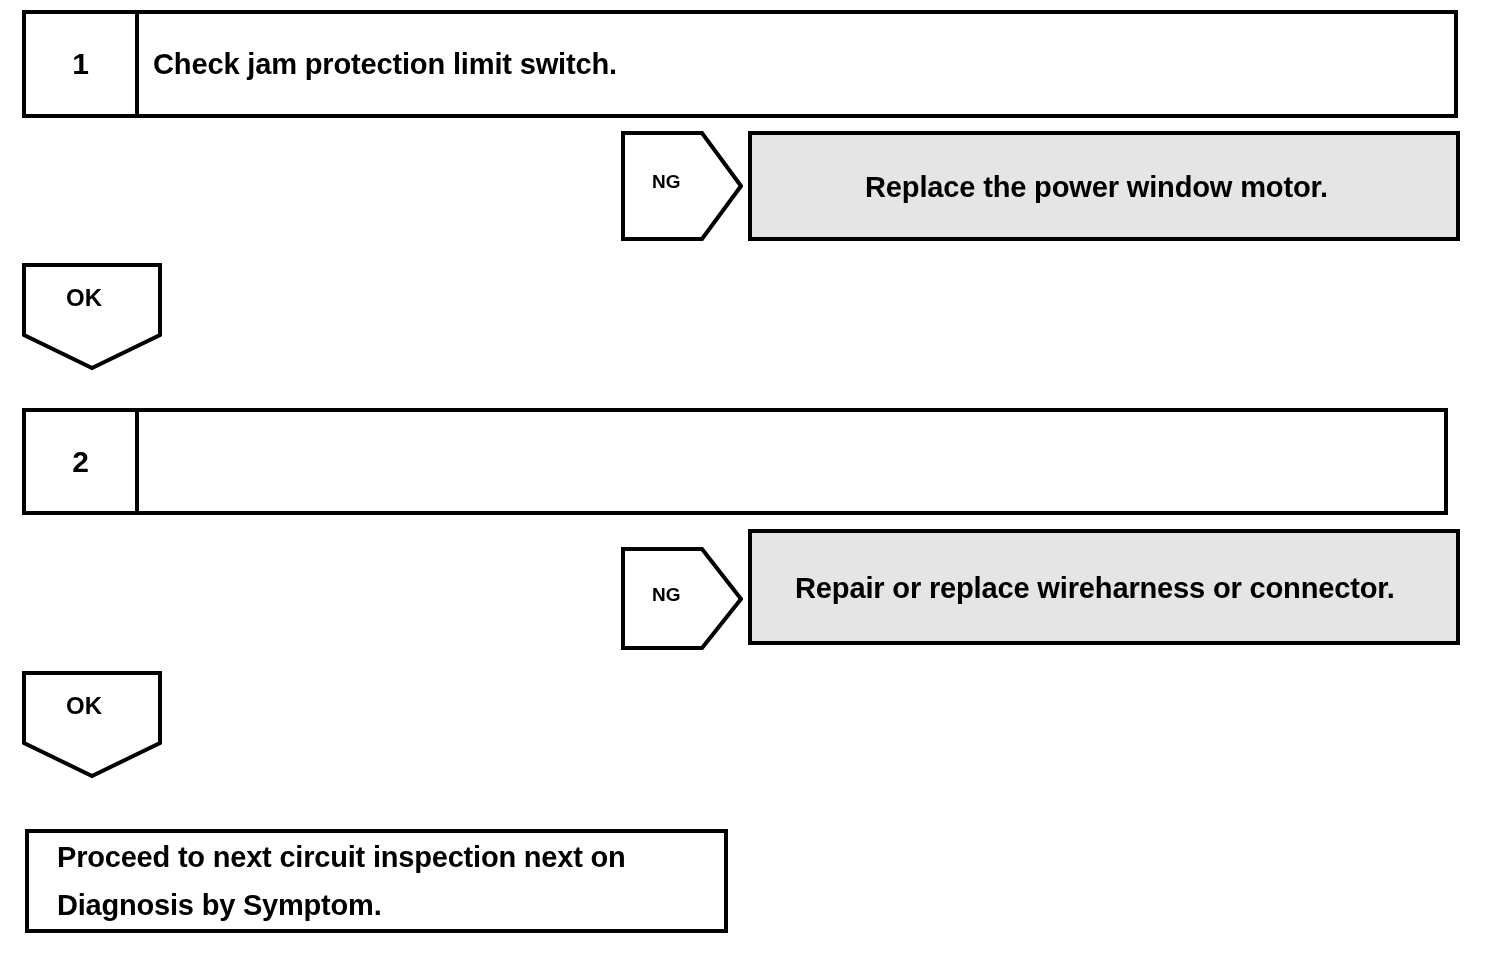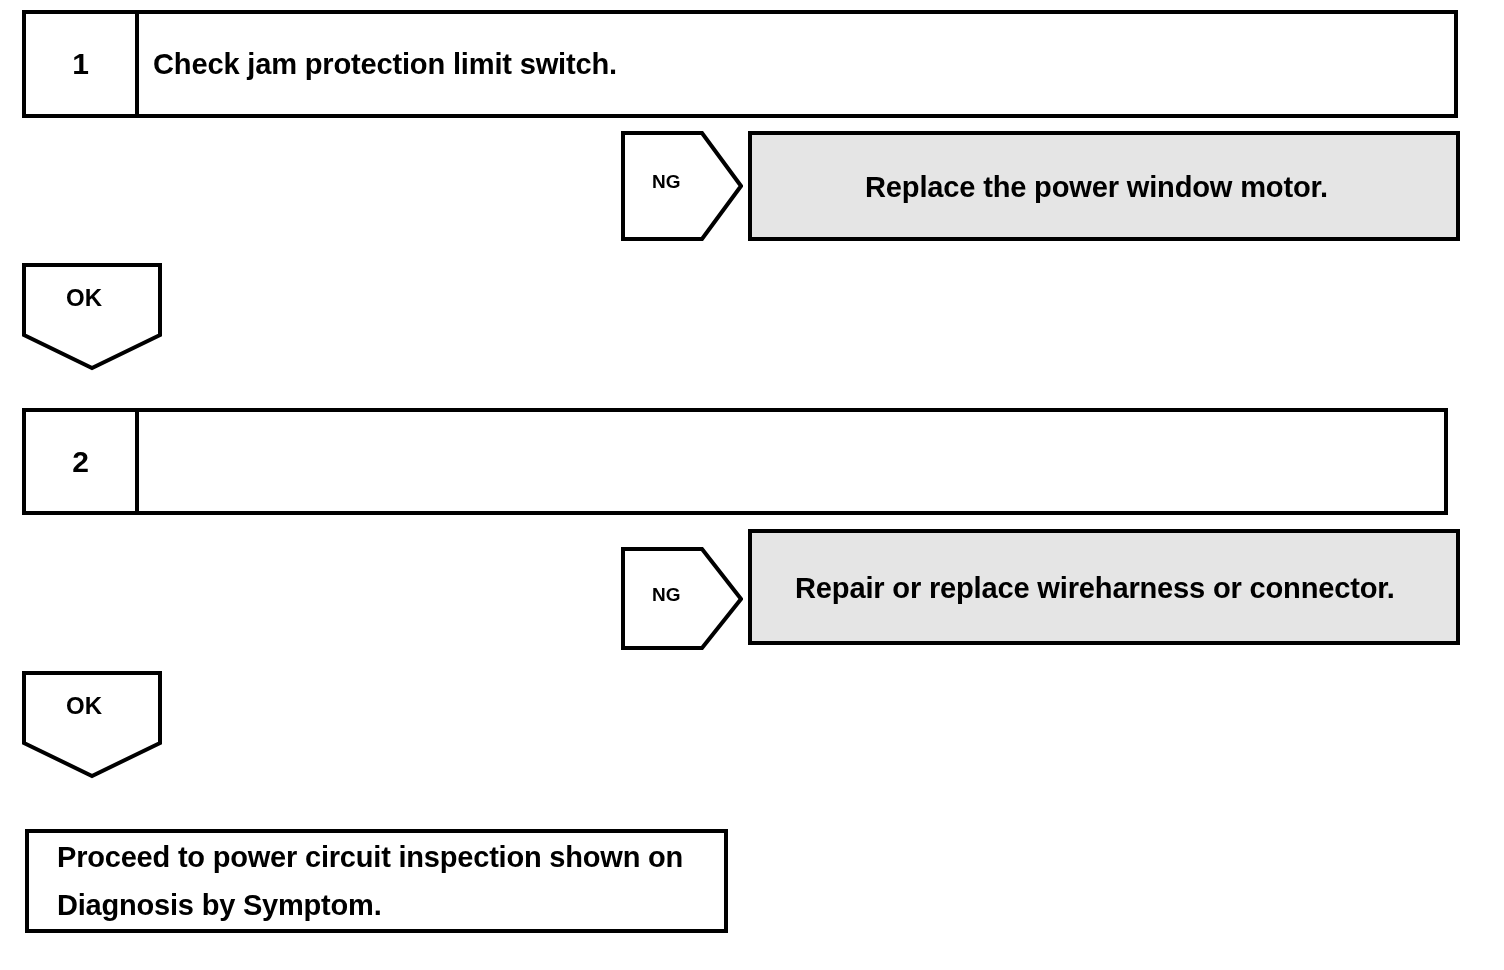"Proceed to power circuit inspection" div.lines { text: power circuit inspection shown -> next circuit inspection next }
